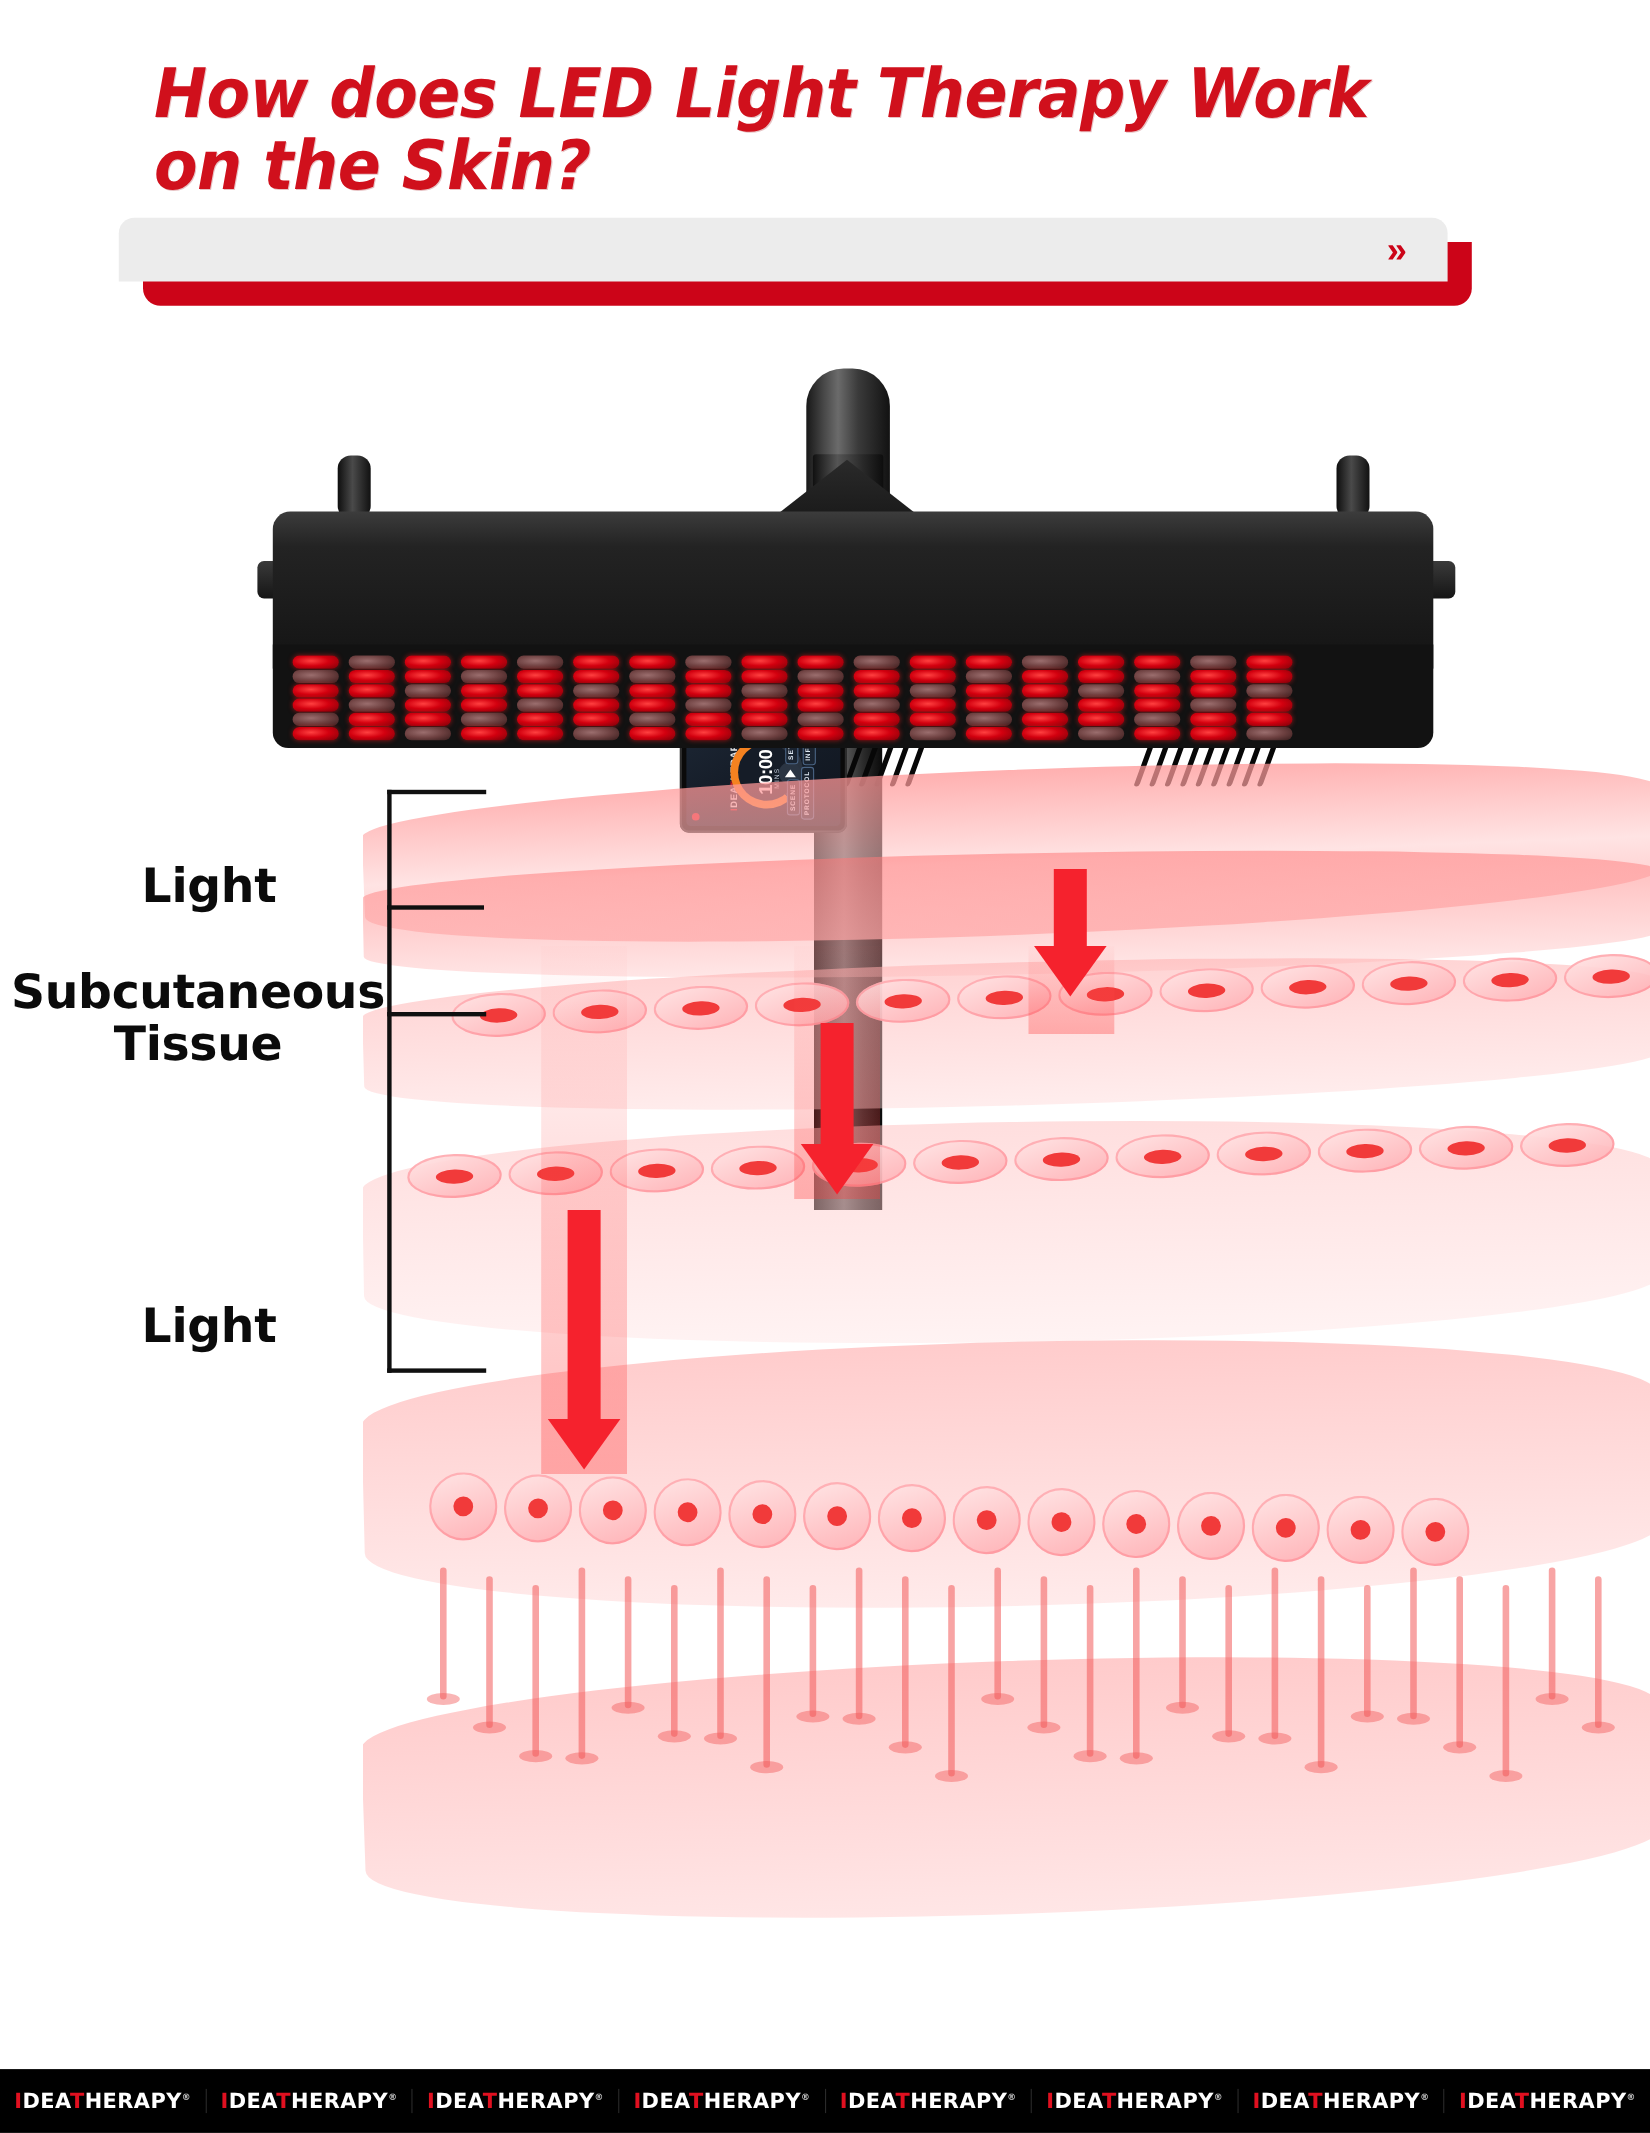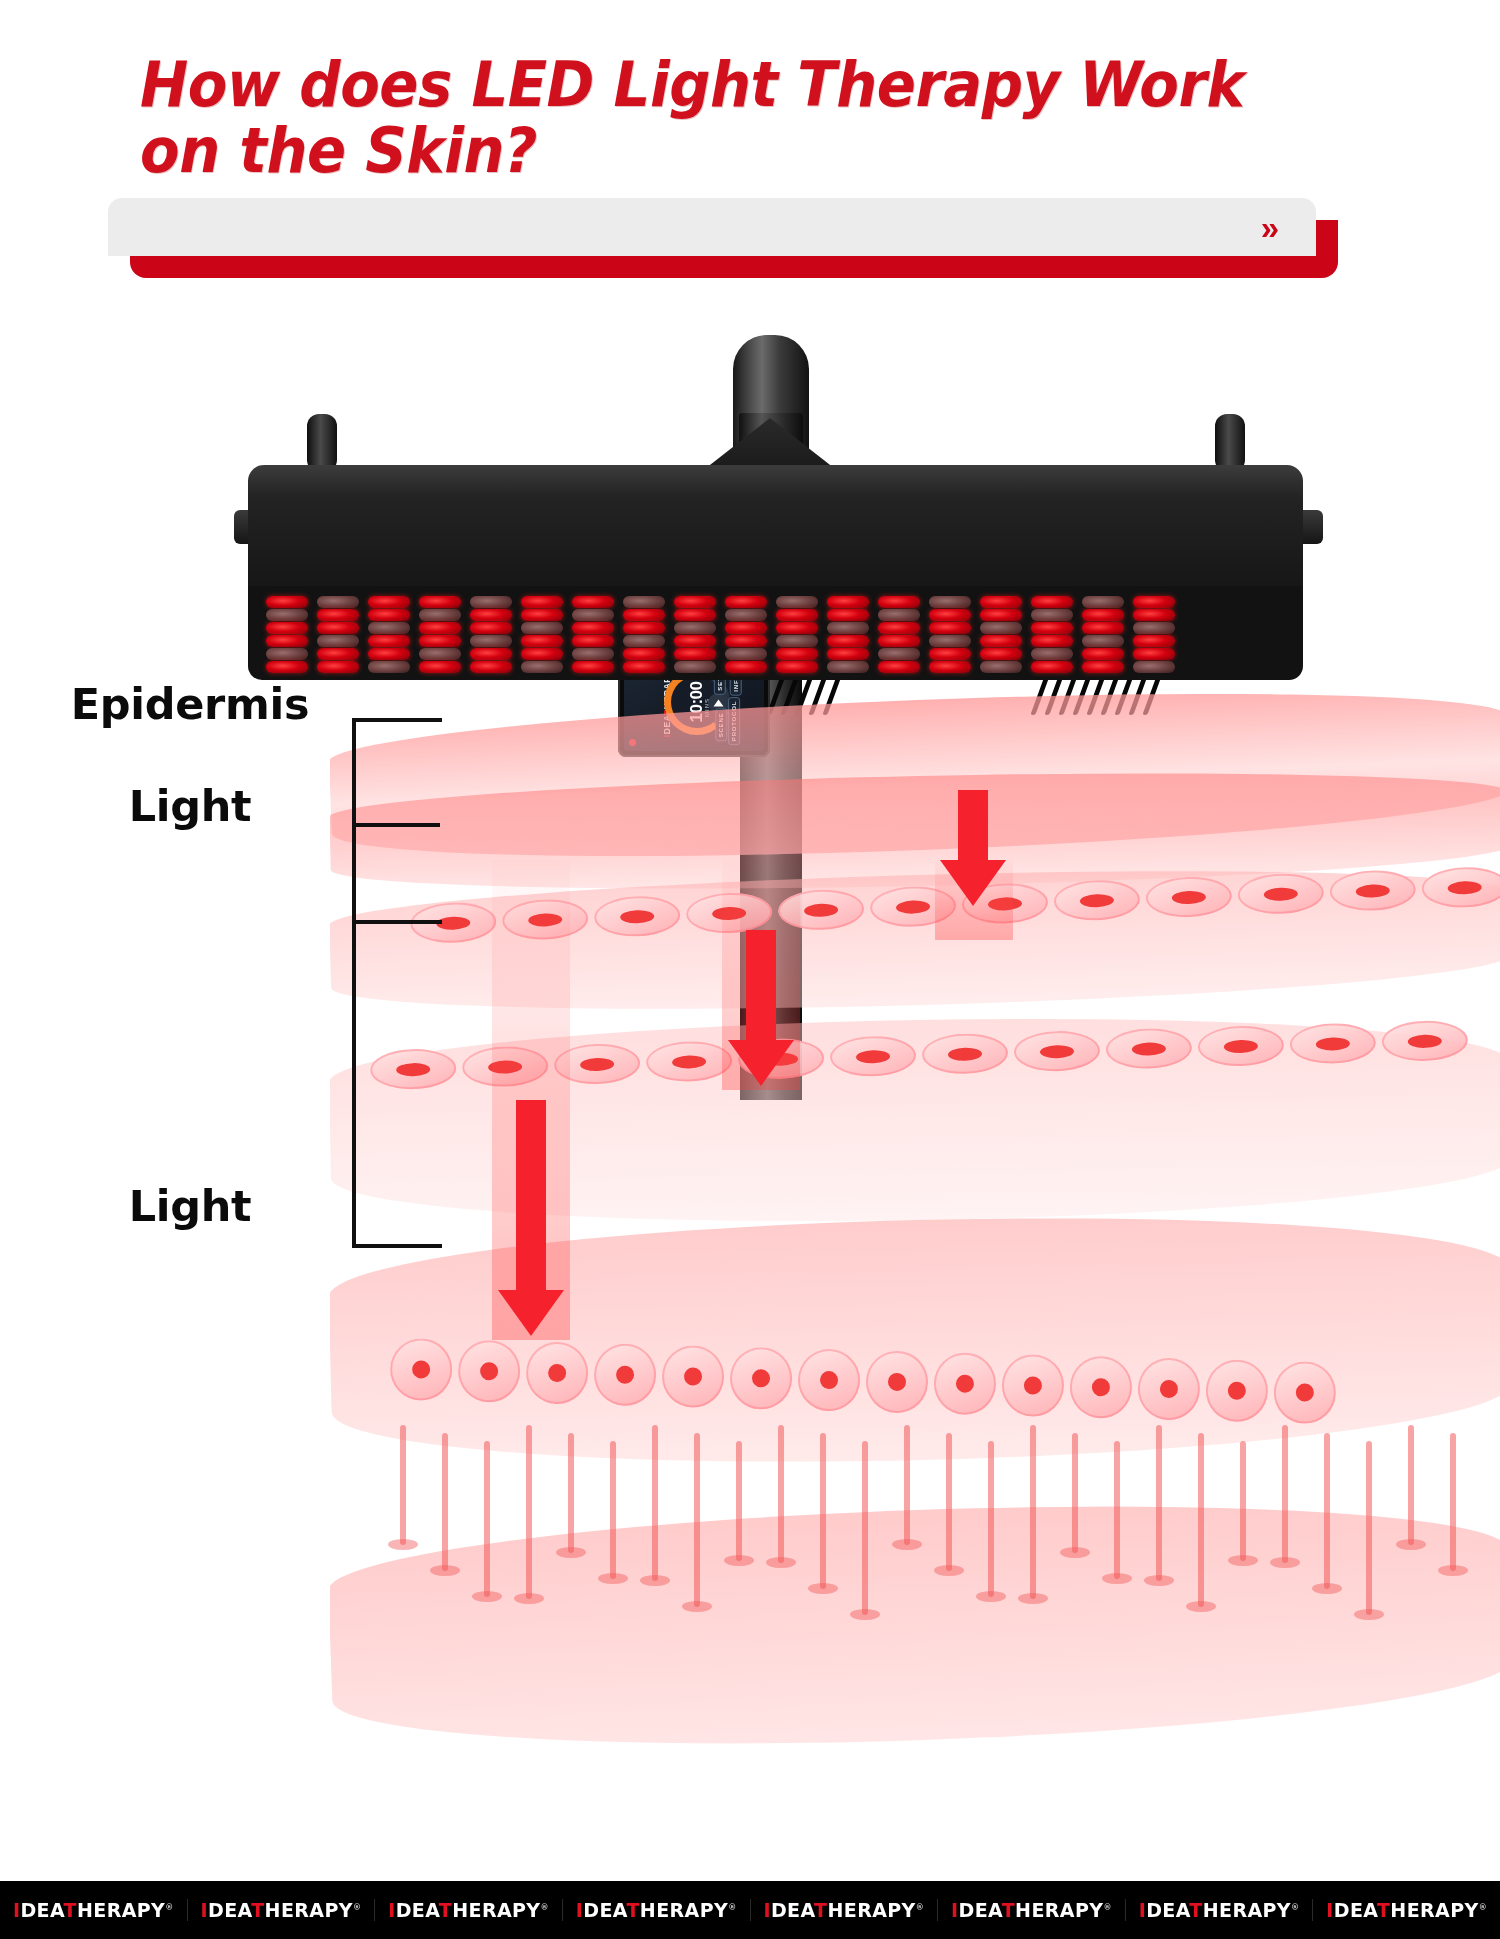"Epidermis" div.layer-label { html: <div>Epidermis</div> -> none }
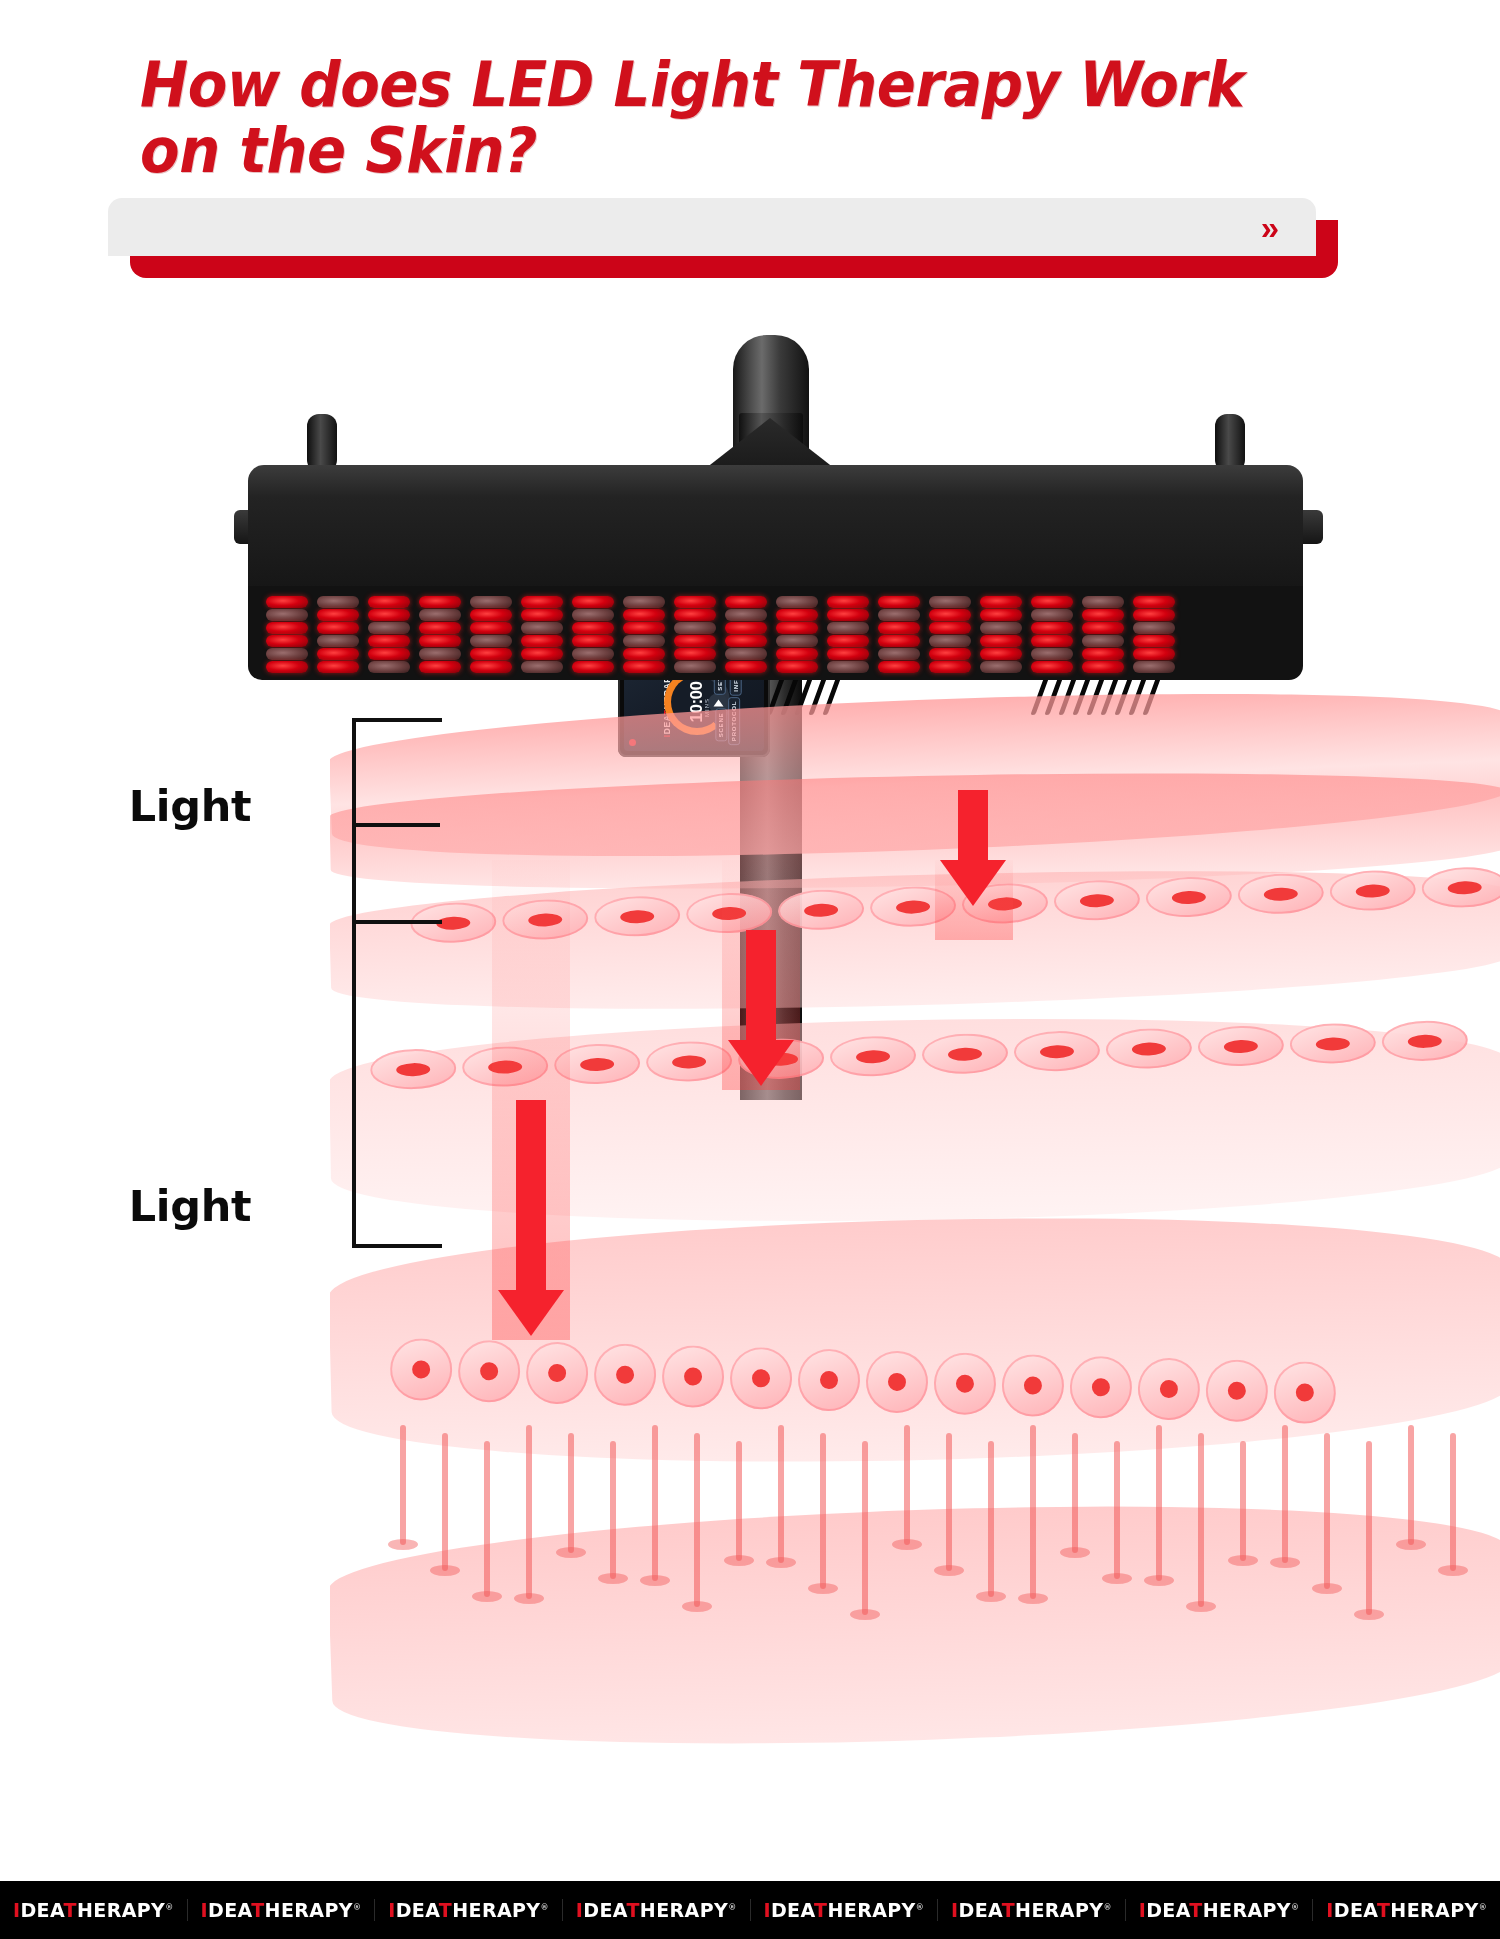"Subcutaneous" div.layer-label { html: none -> <div> <span>Subcutaneous</span><br> <span>Tissue</span> </div> }
